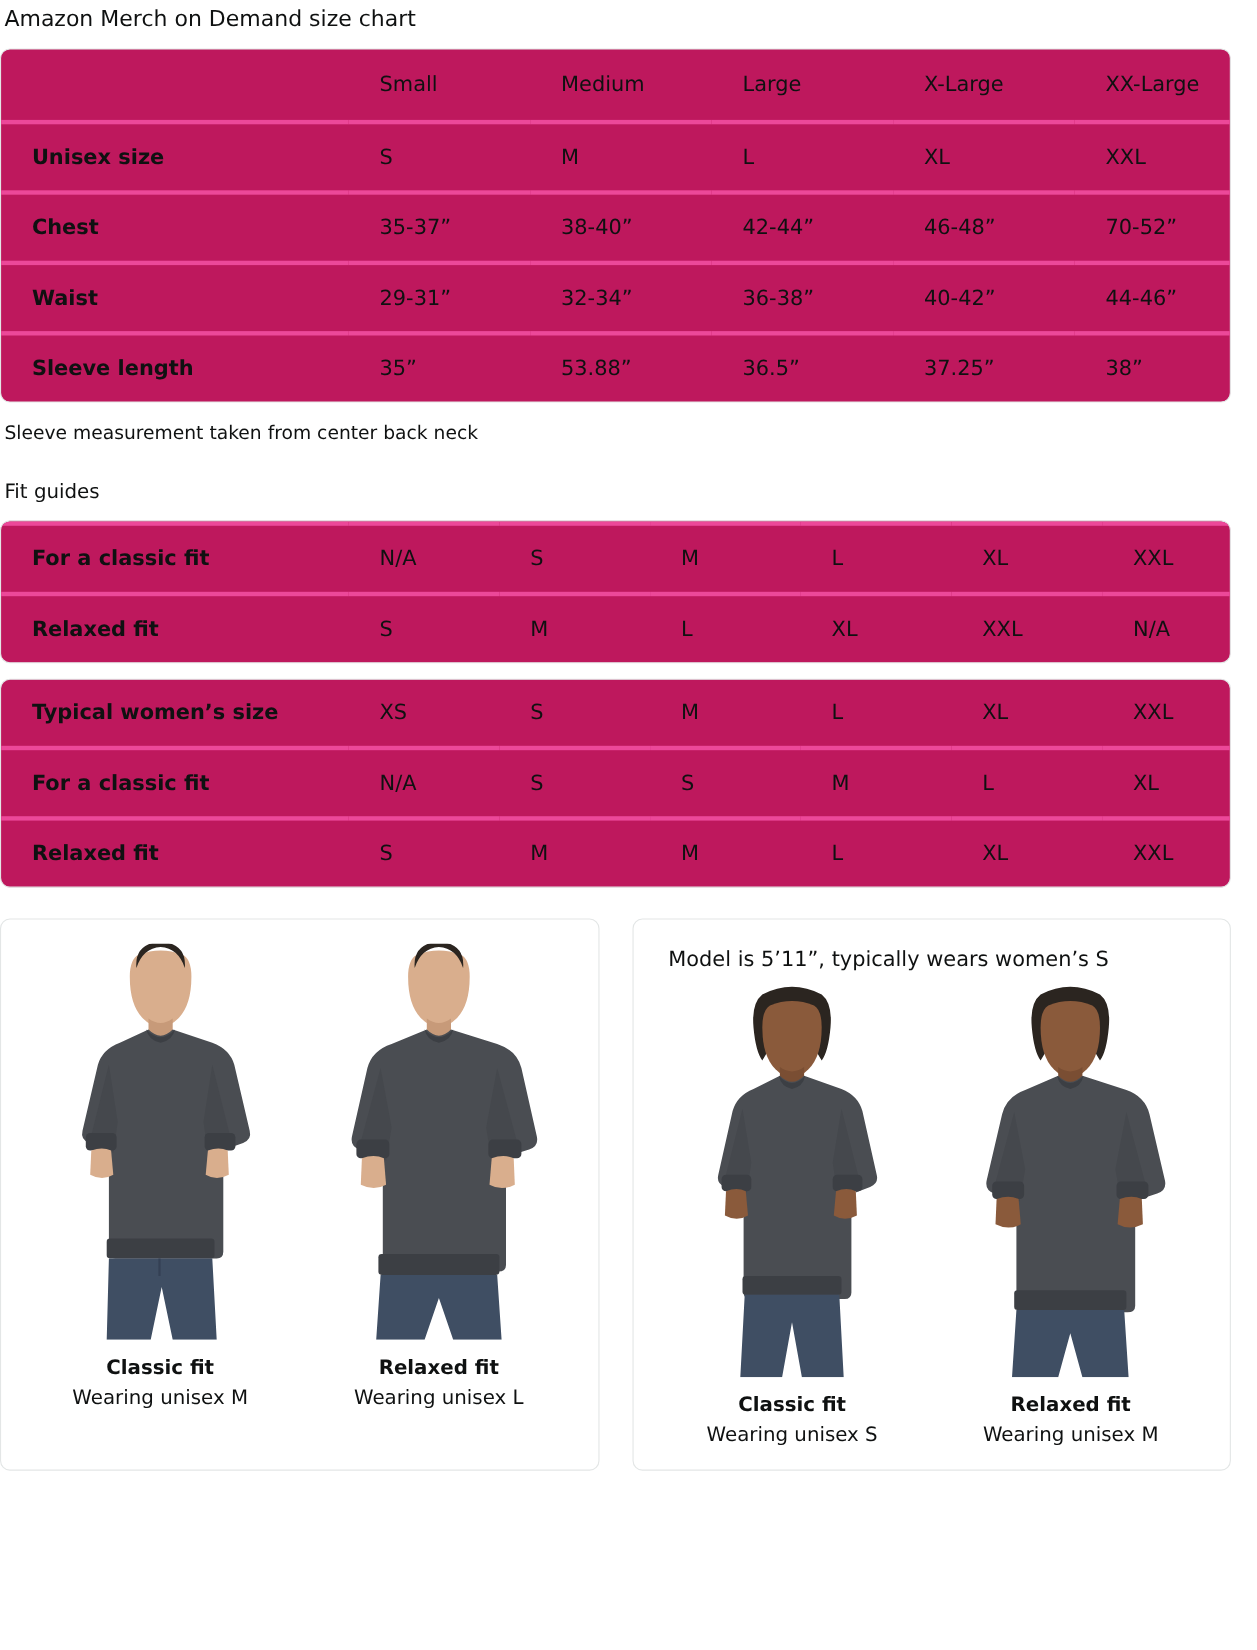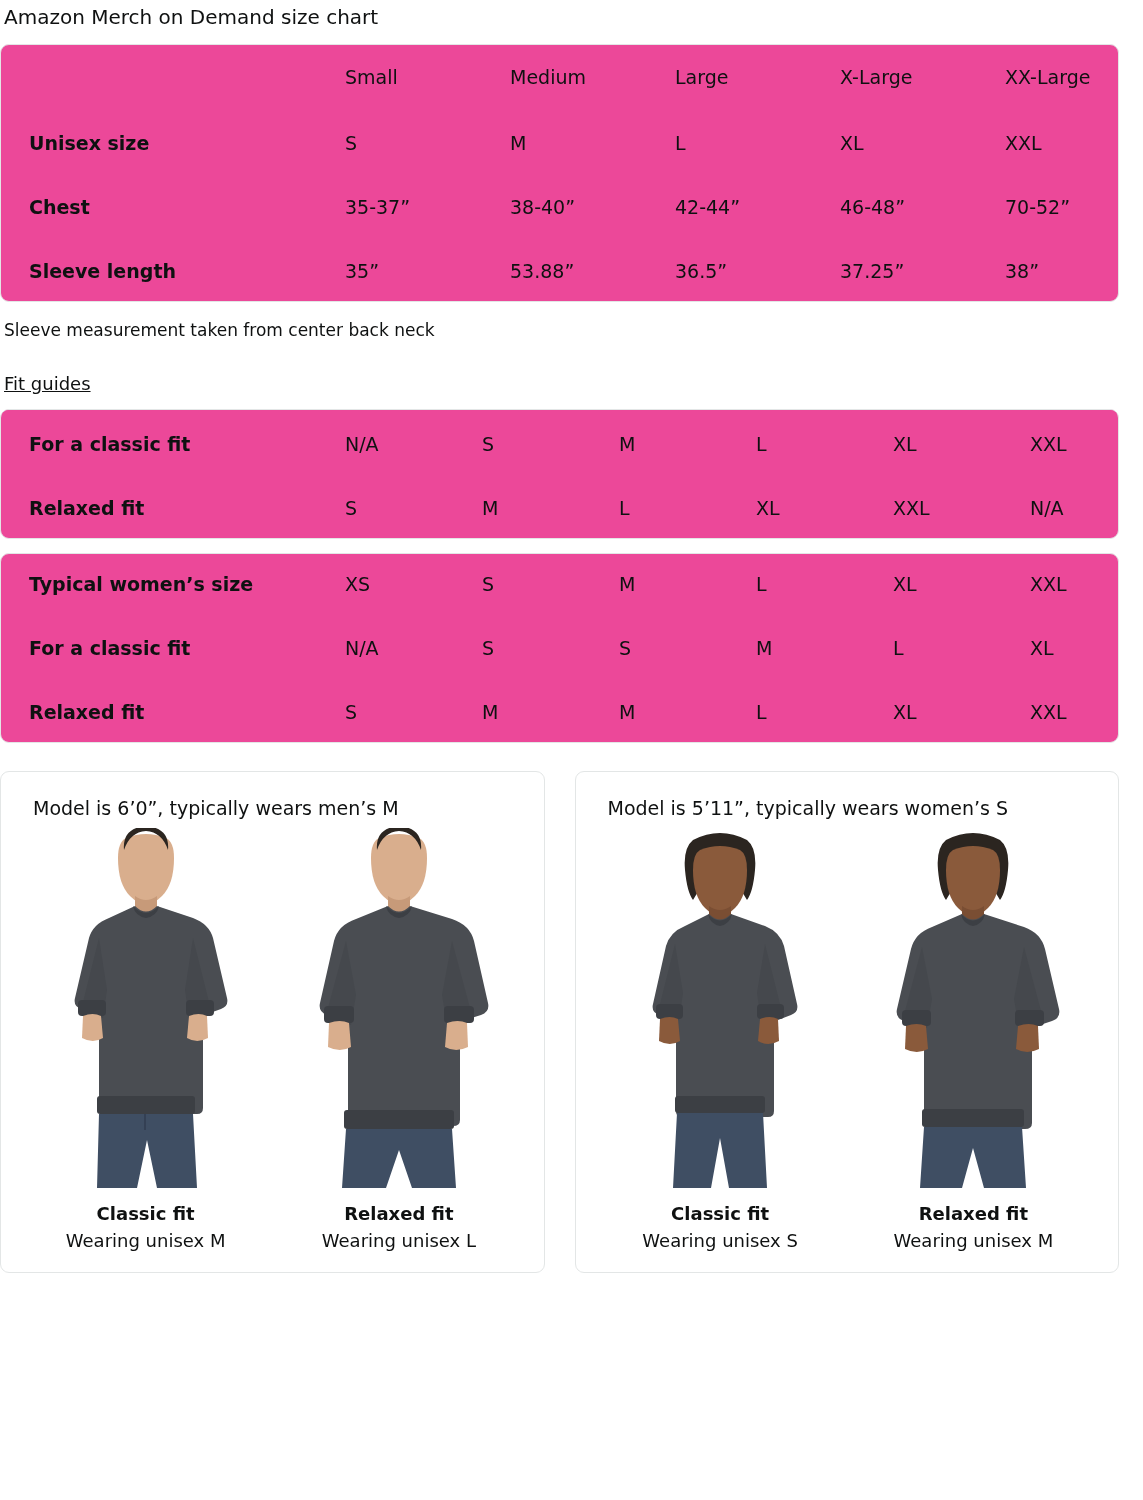"Small" .card { background: #ec4899 -> #be185d }
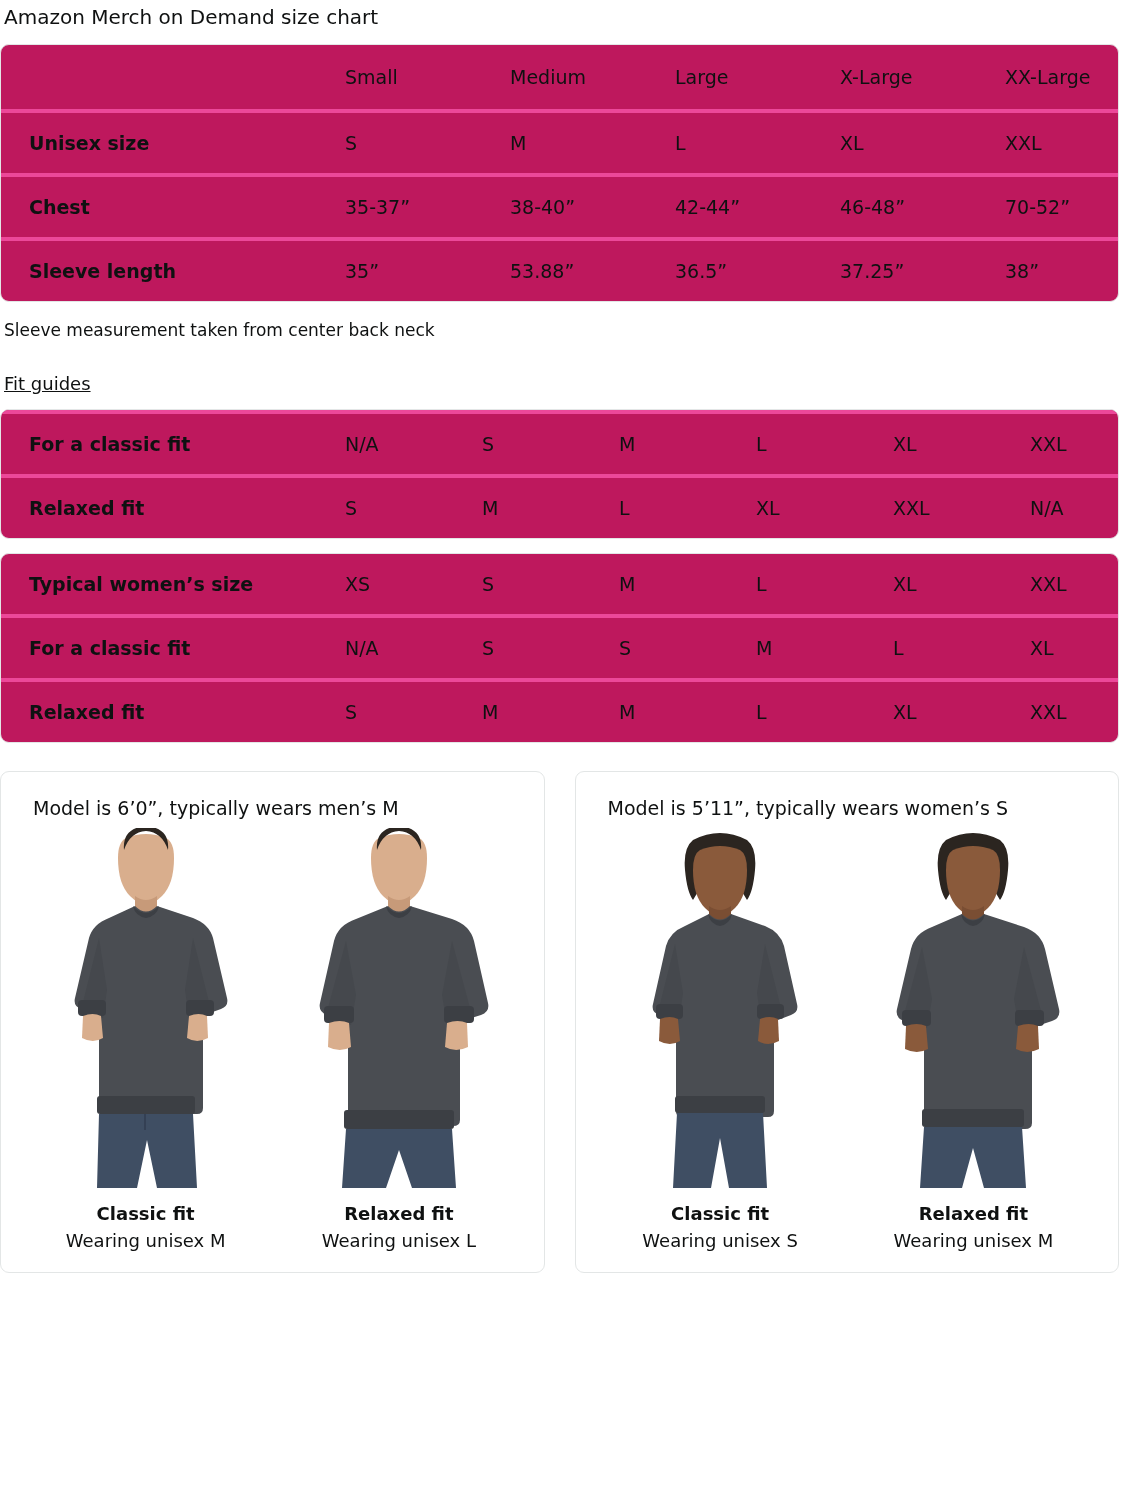"Waist" tr { html: none -> <tr> <td>Waist</td> <td>29-31”</td> <td>32-34”</td> <td>36-38”</td> <td>40-42”</td> <td>44-46”</td> </tr> }
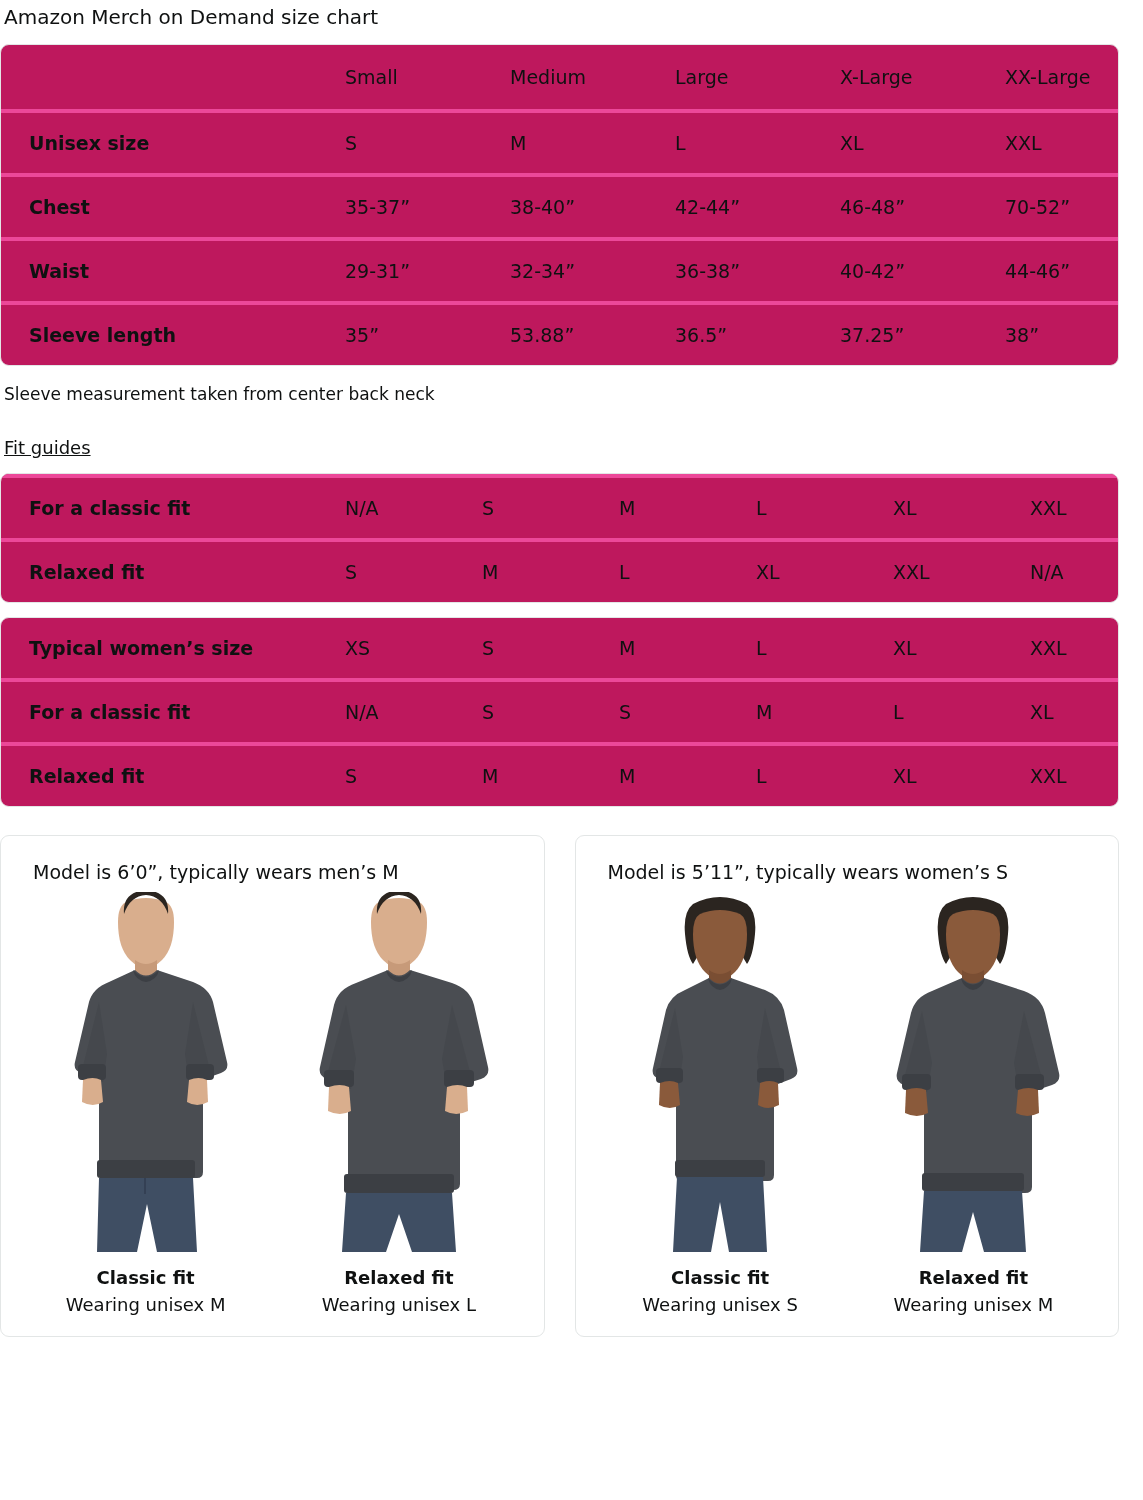"Fit guides" .section-label { text-decoration: underline -> none }
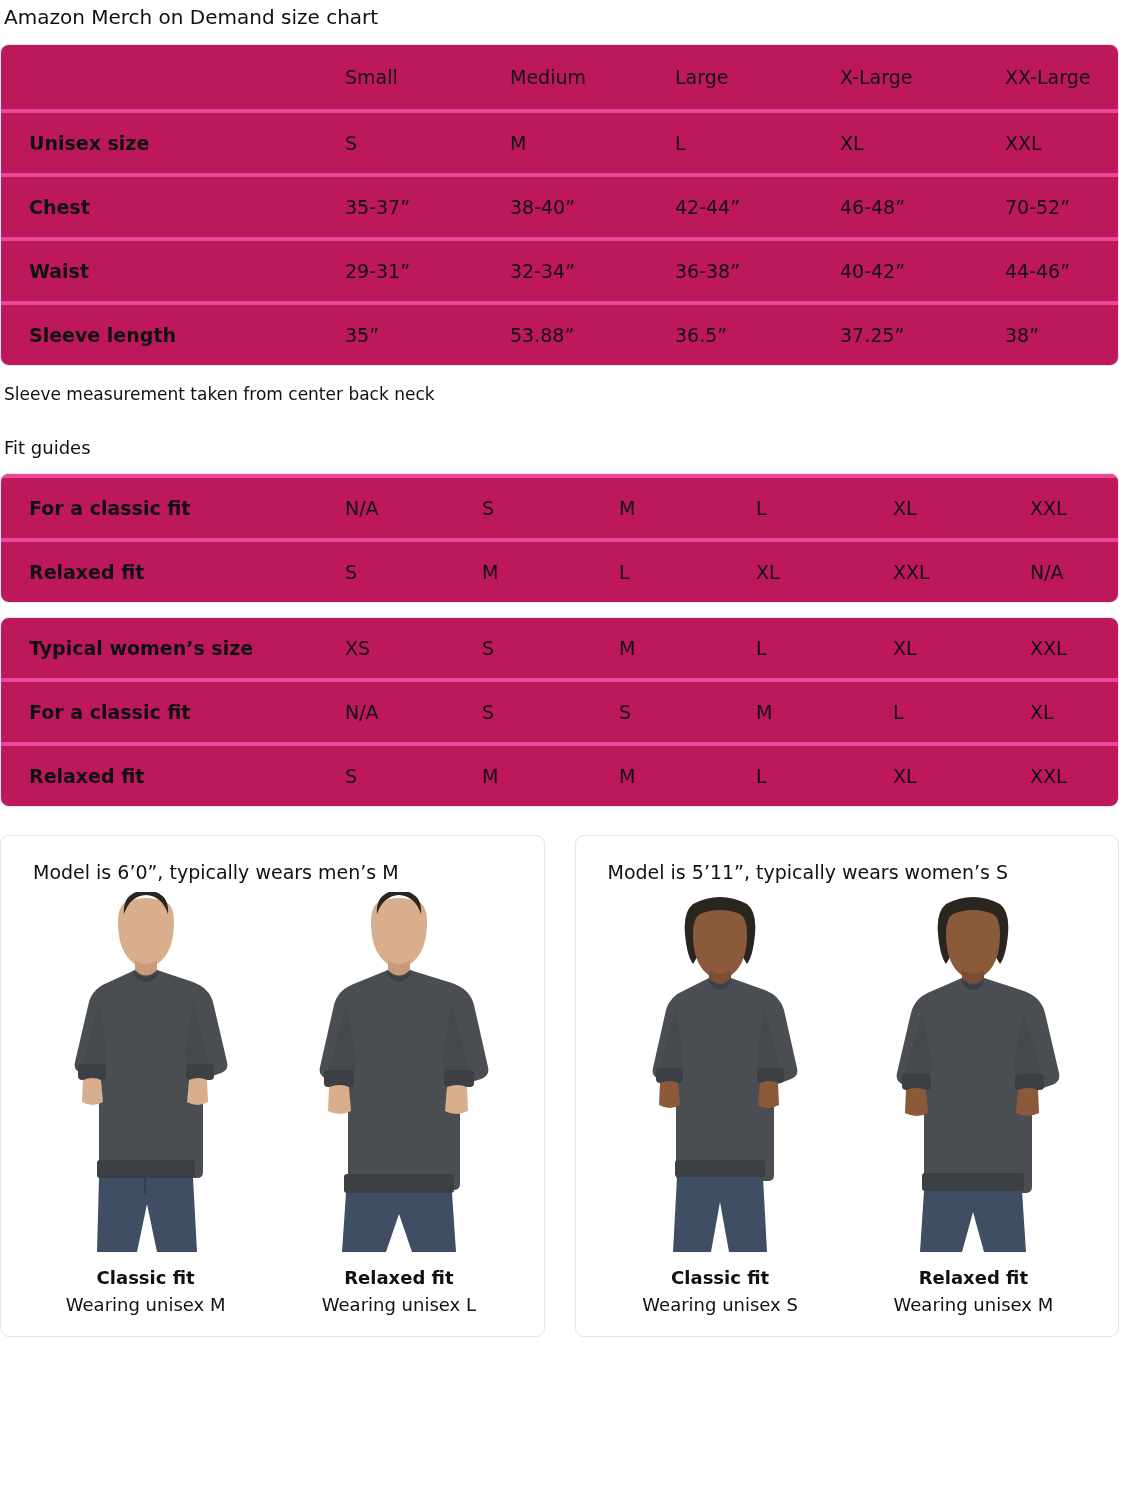"Model is 6’0”, typically wears" div.model-card-title { html: <div>Model is 6’0”, typically wears men’s M</div> -> none }
